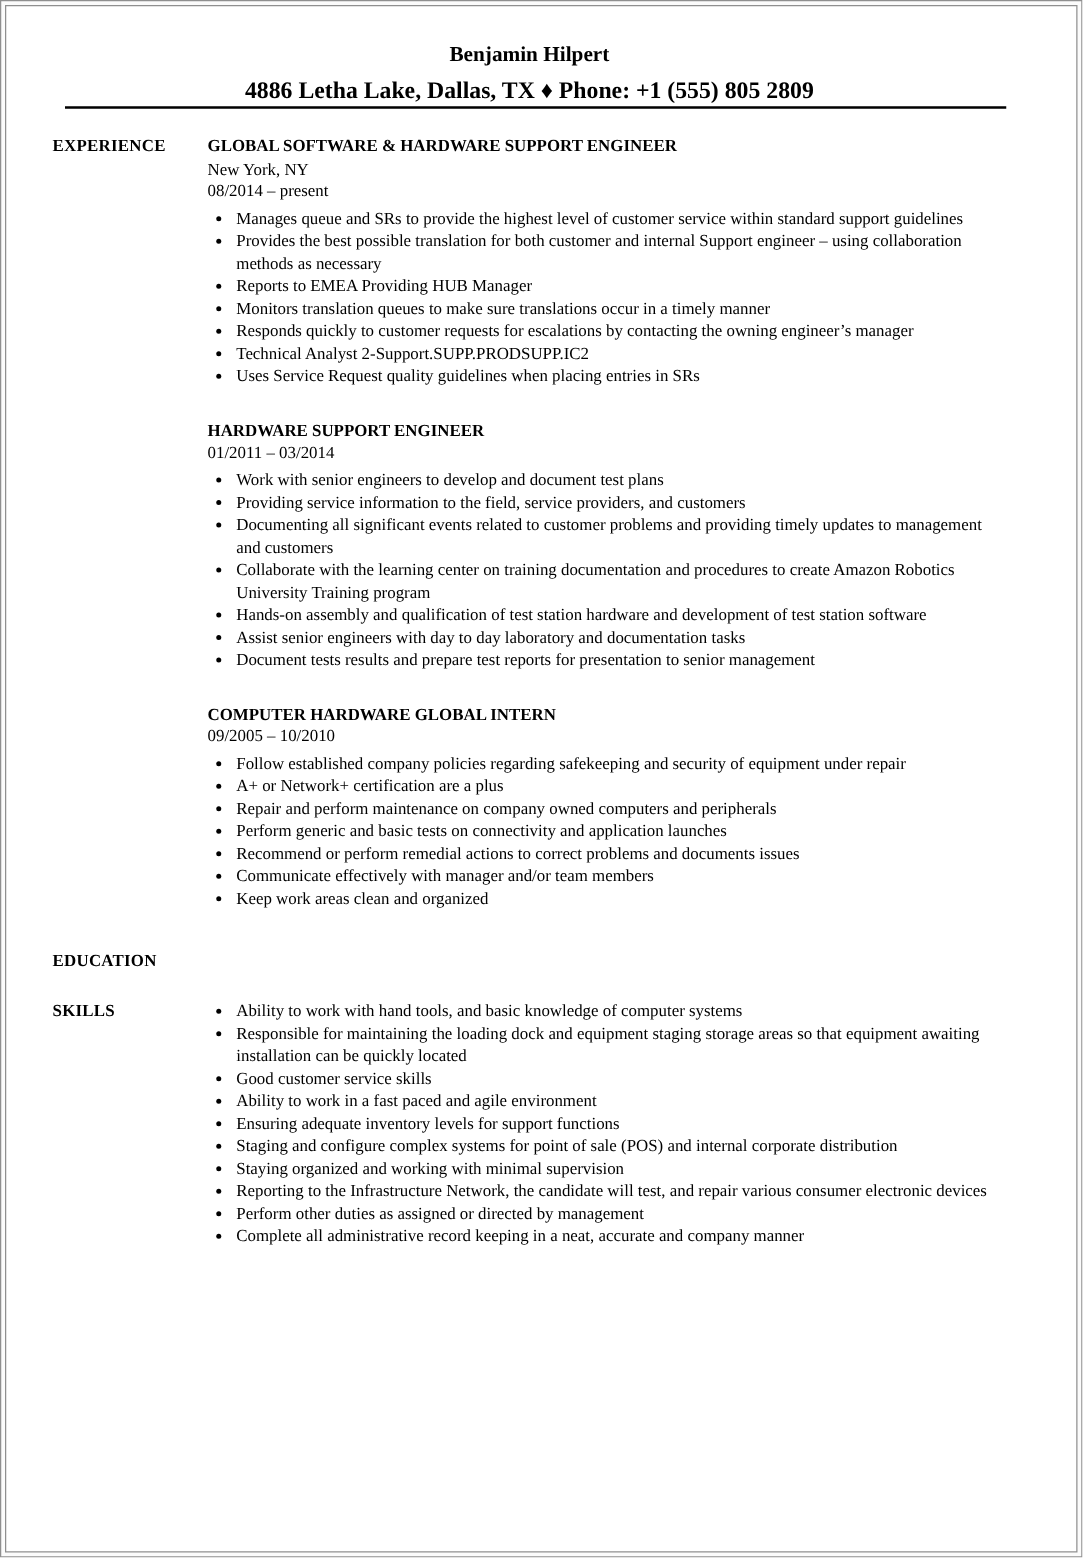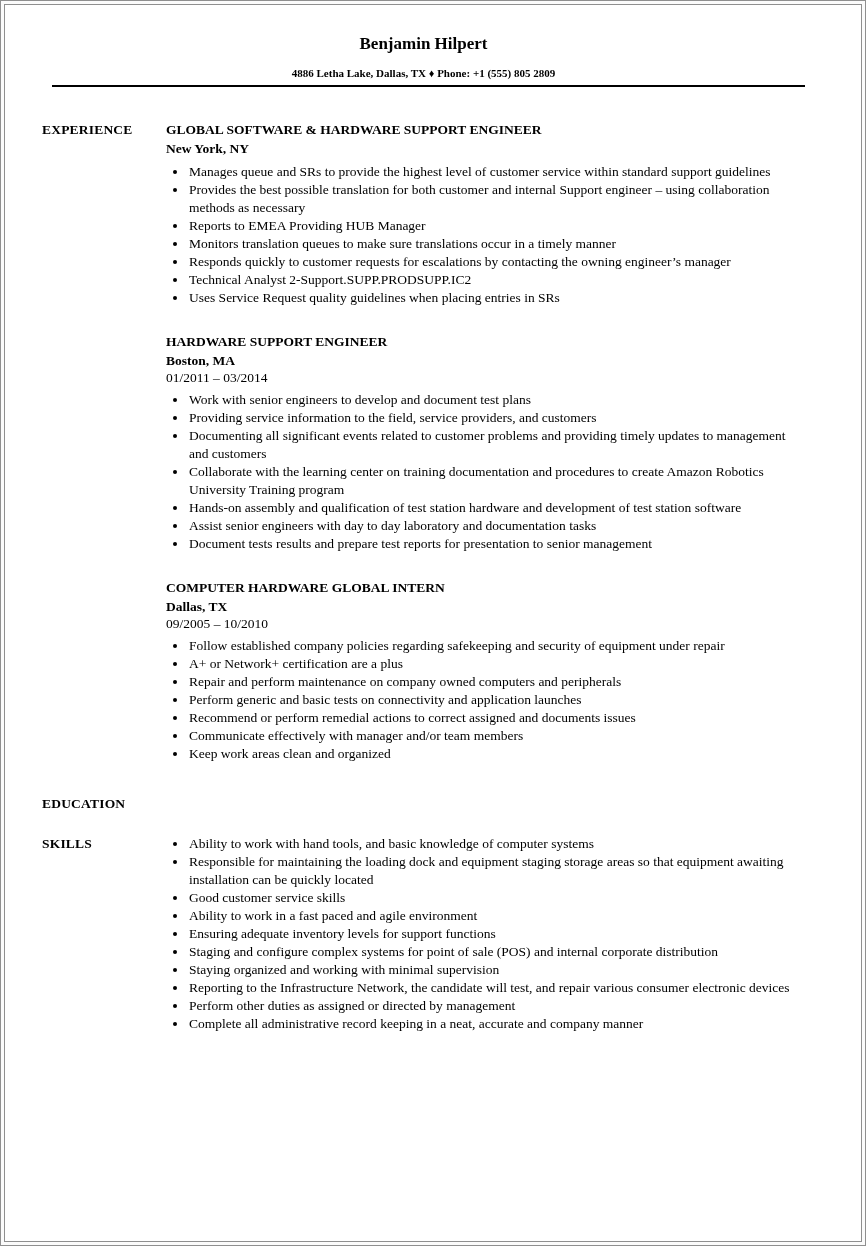"4886 Letha Lake, Dallas, TX" .contact { font-size: 11px -> 19px }
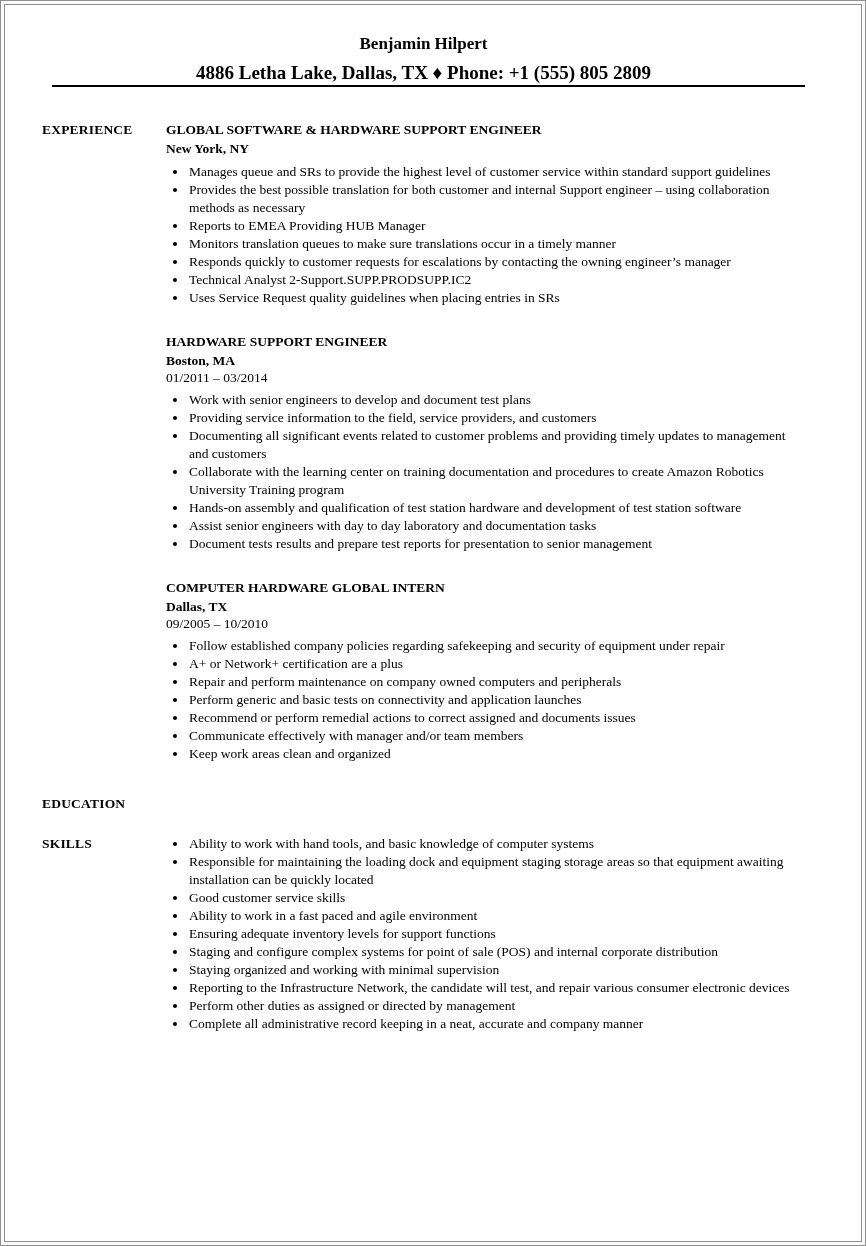"EXPERIENCE" .body-grid { margin-top: 34px -> 21px }
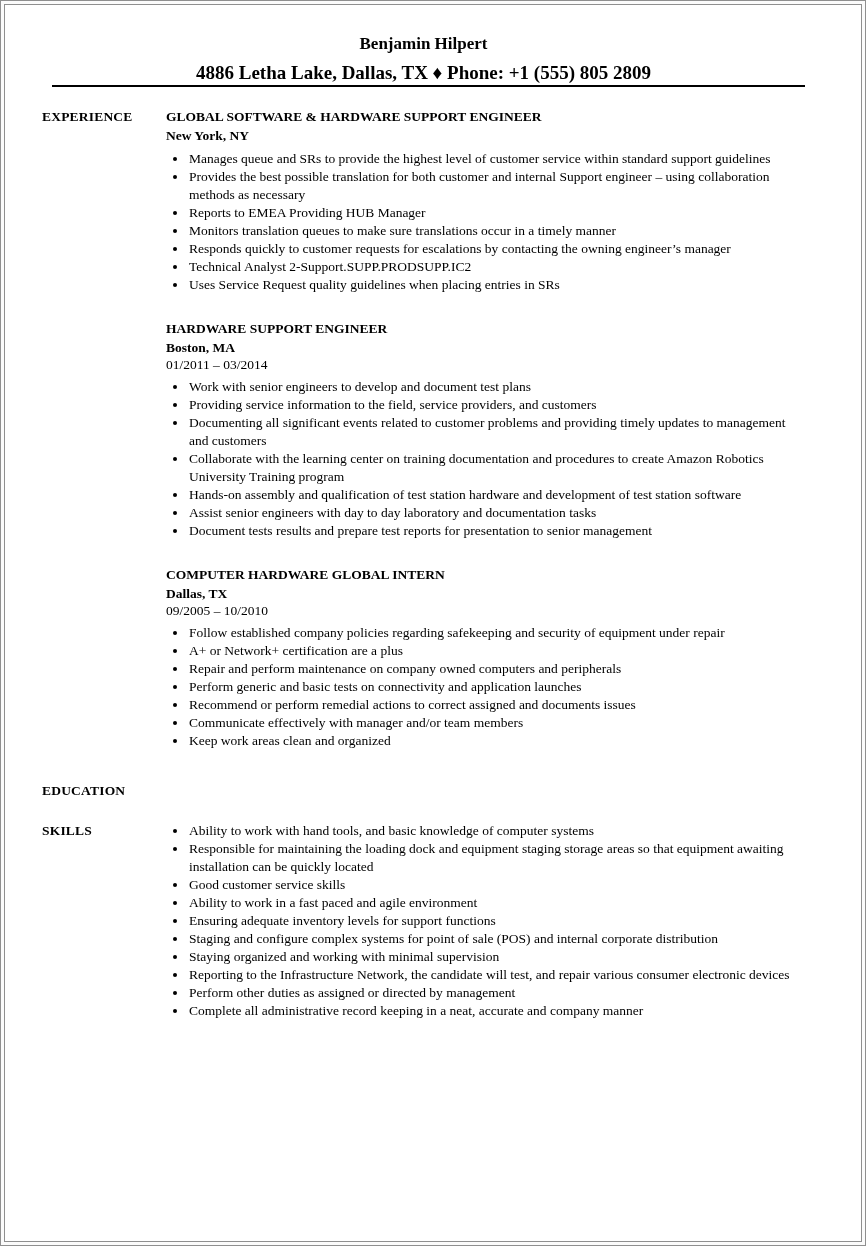"New York, NY" .job-location { font-weight: bold -> normal }
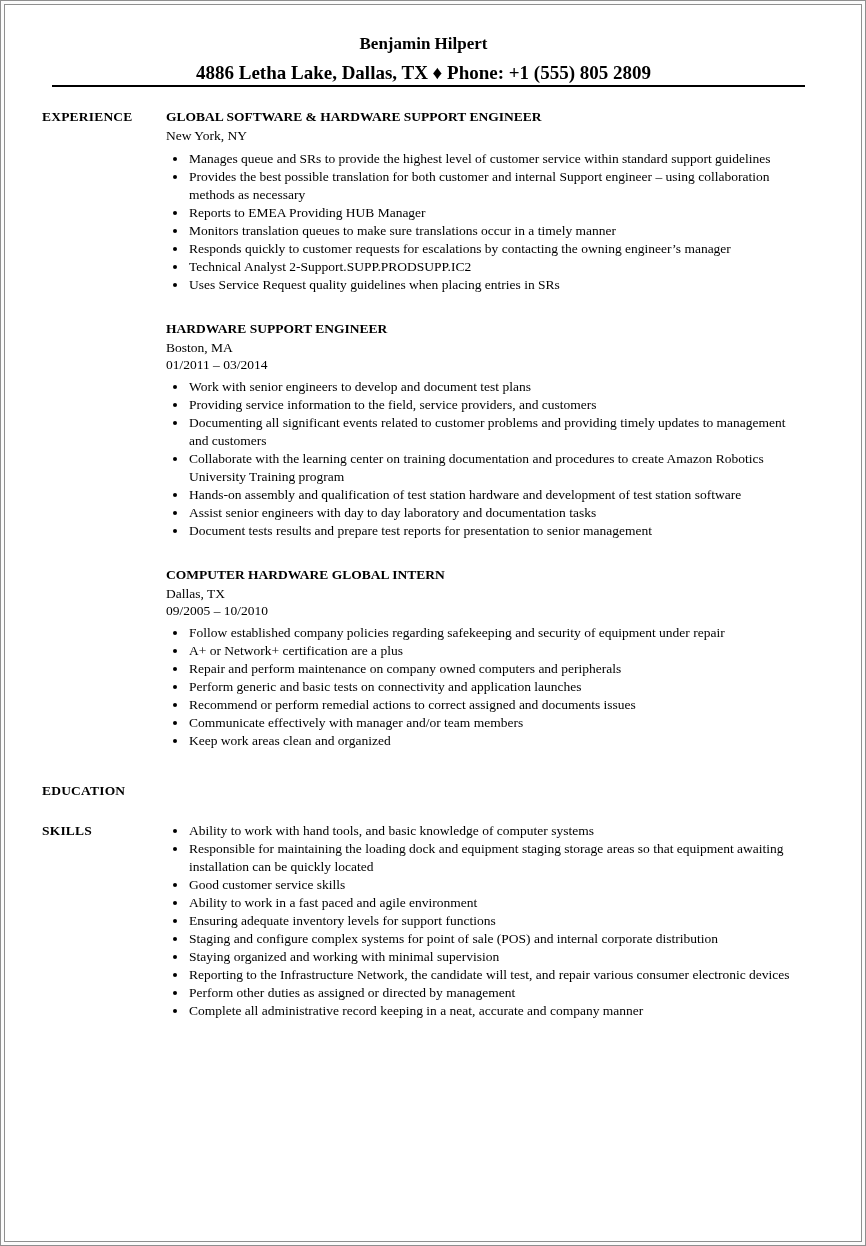"08/2014 – present" div.job-dates { html: none -> <div>08/2014 – present</div> }
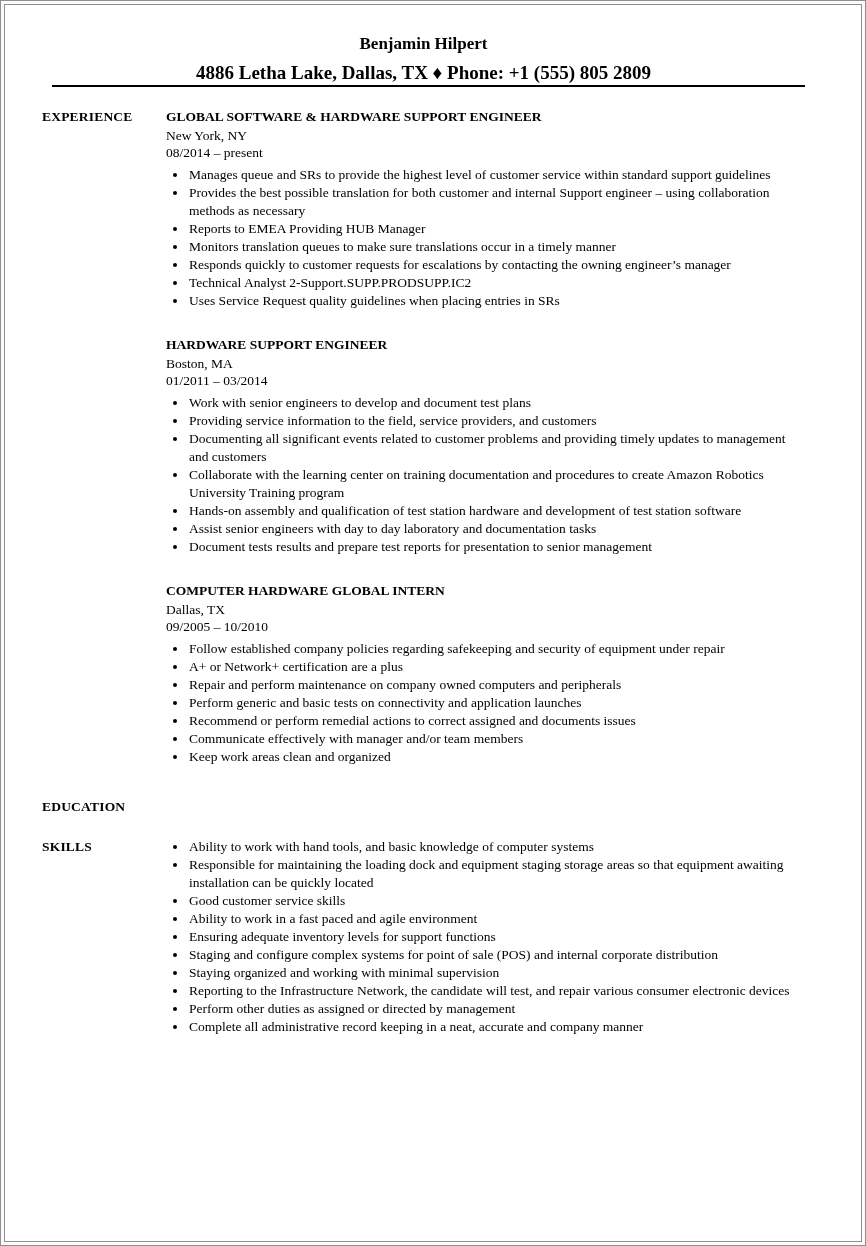"Boston, MA" div.job-location { html: <div>Boston, MA</div> -> none }
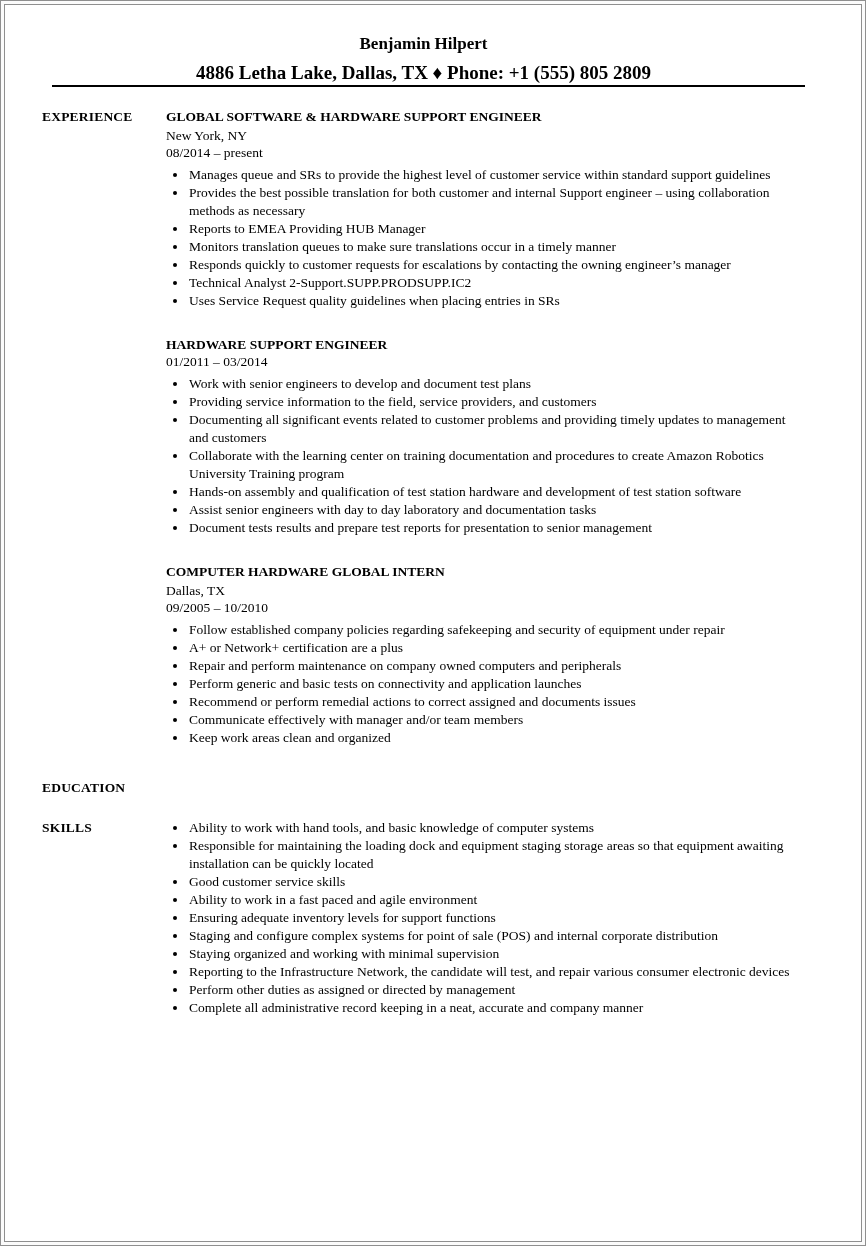"Dallas, TX" div.job-location { html: <div>Dallas, TX</div> -> none }
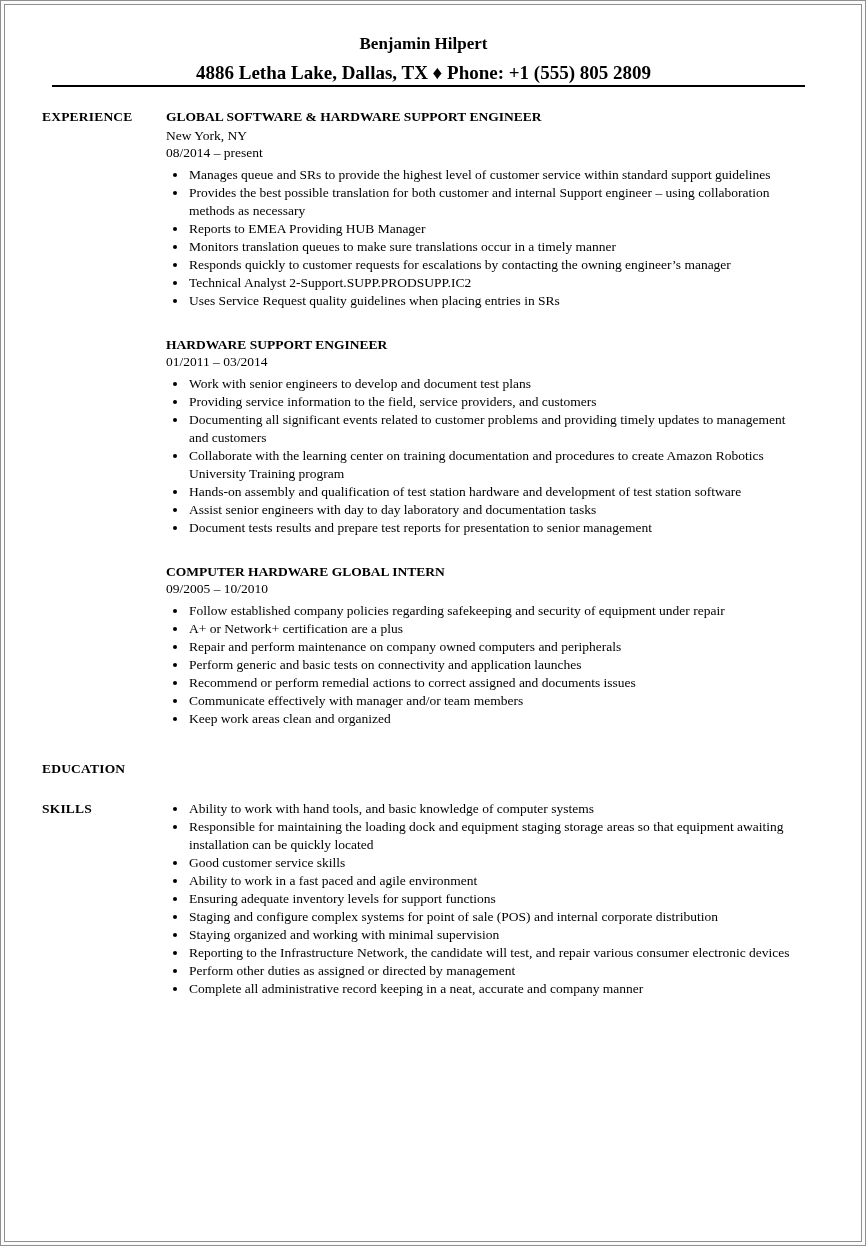"Recommend or perform remedial actions" li { text: assigned -> problems }
